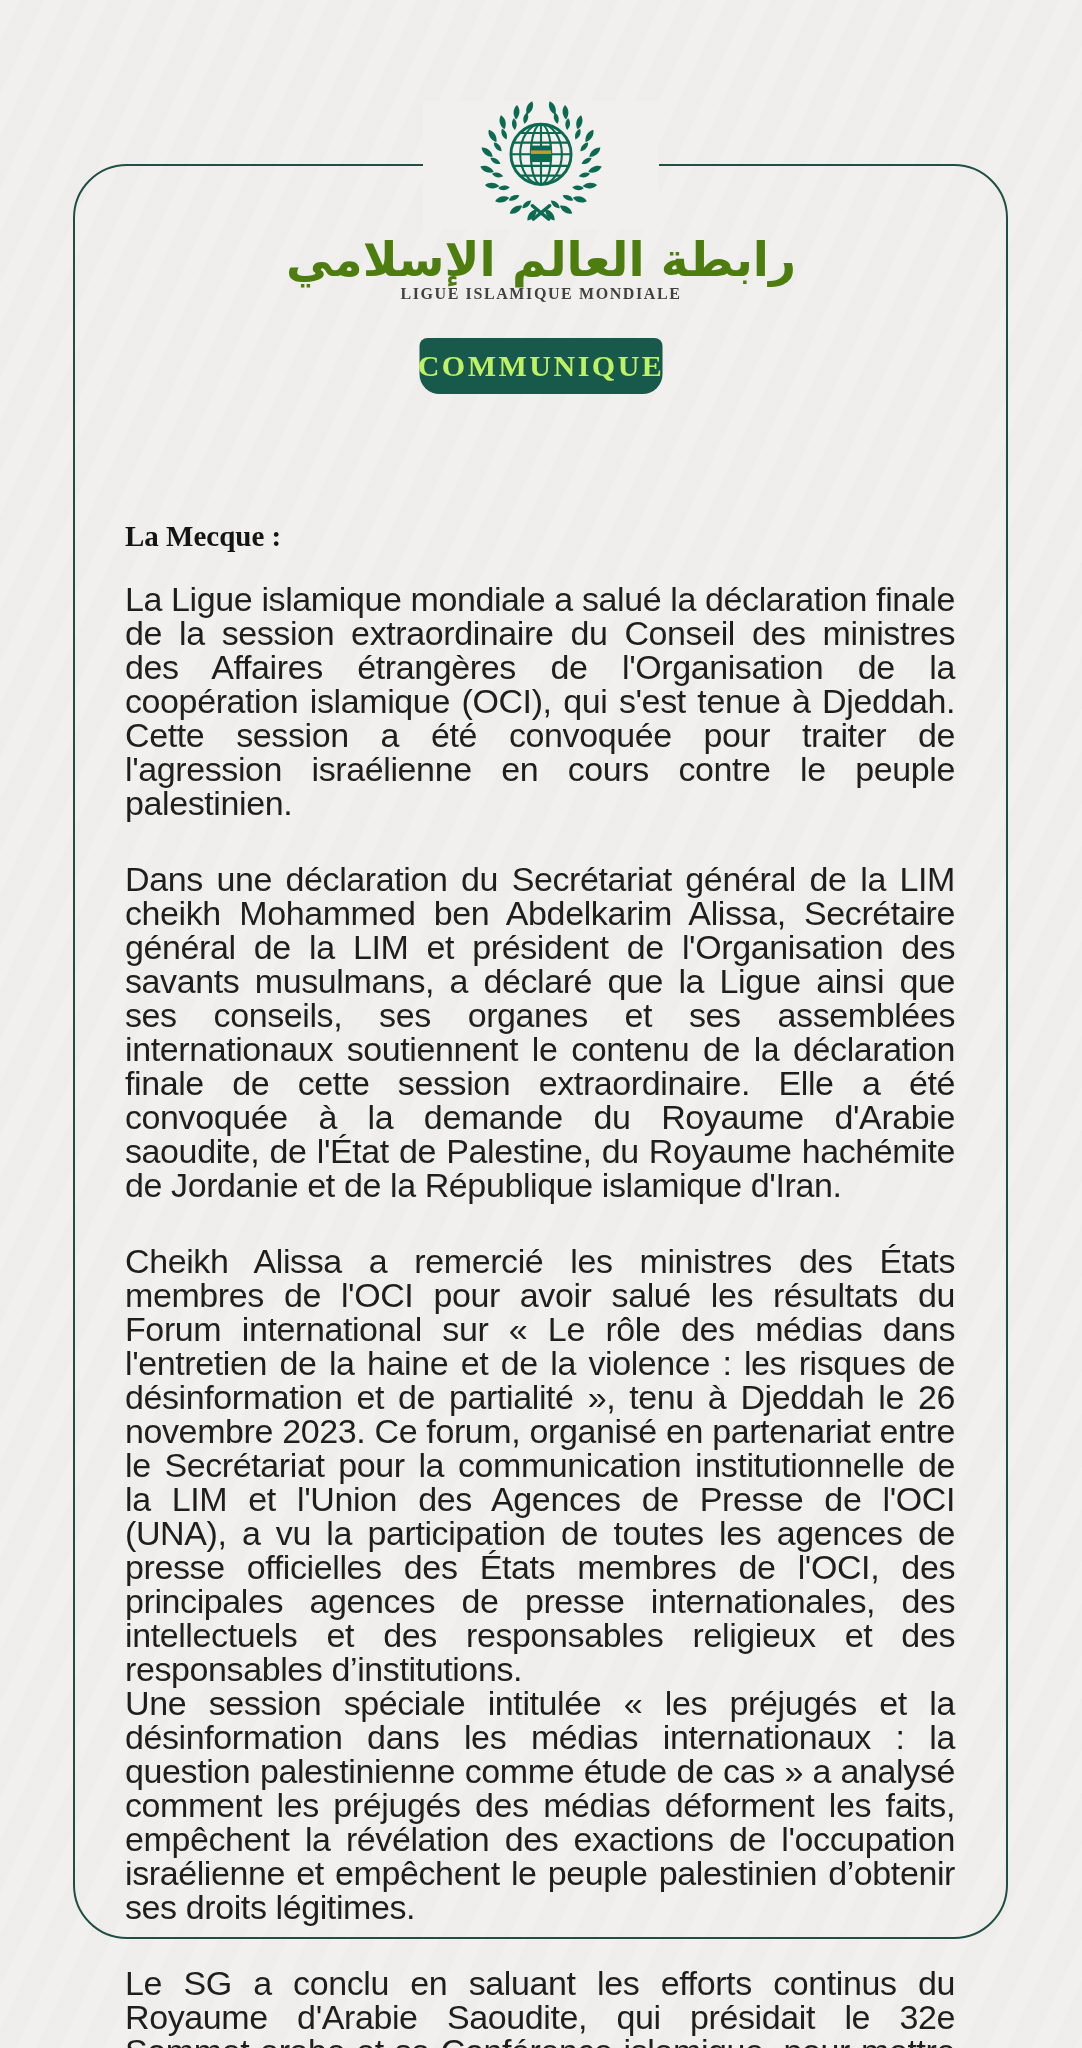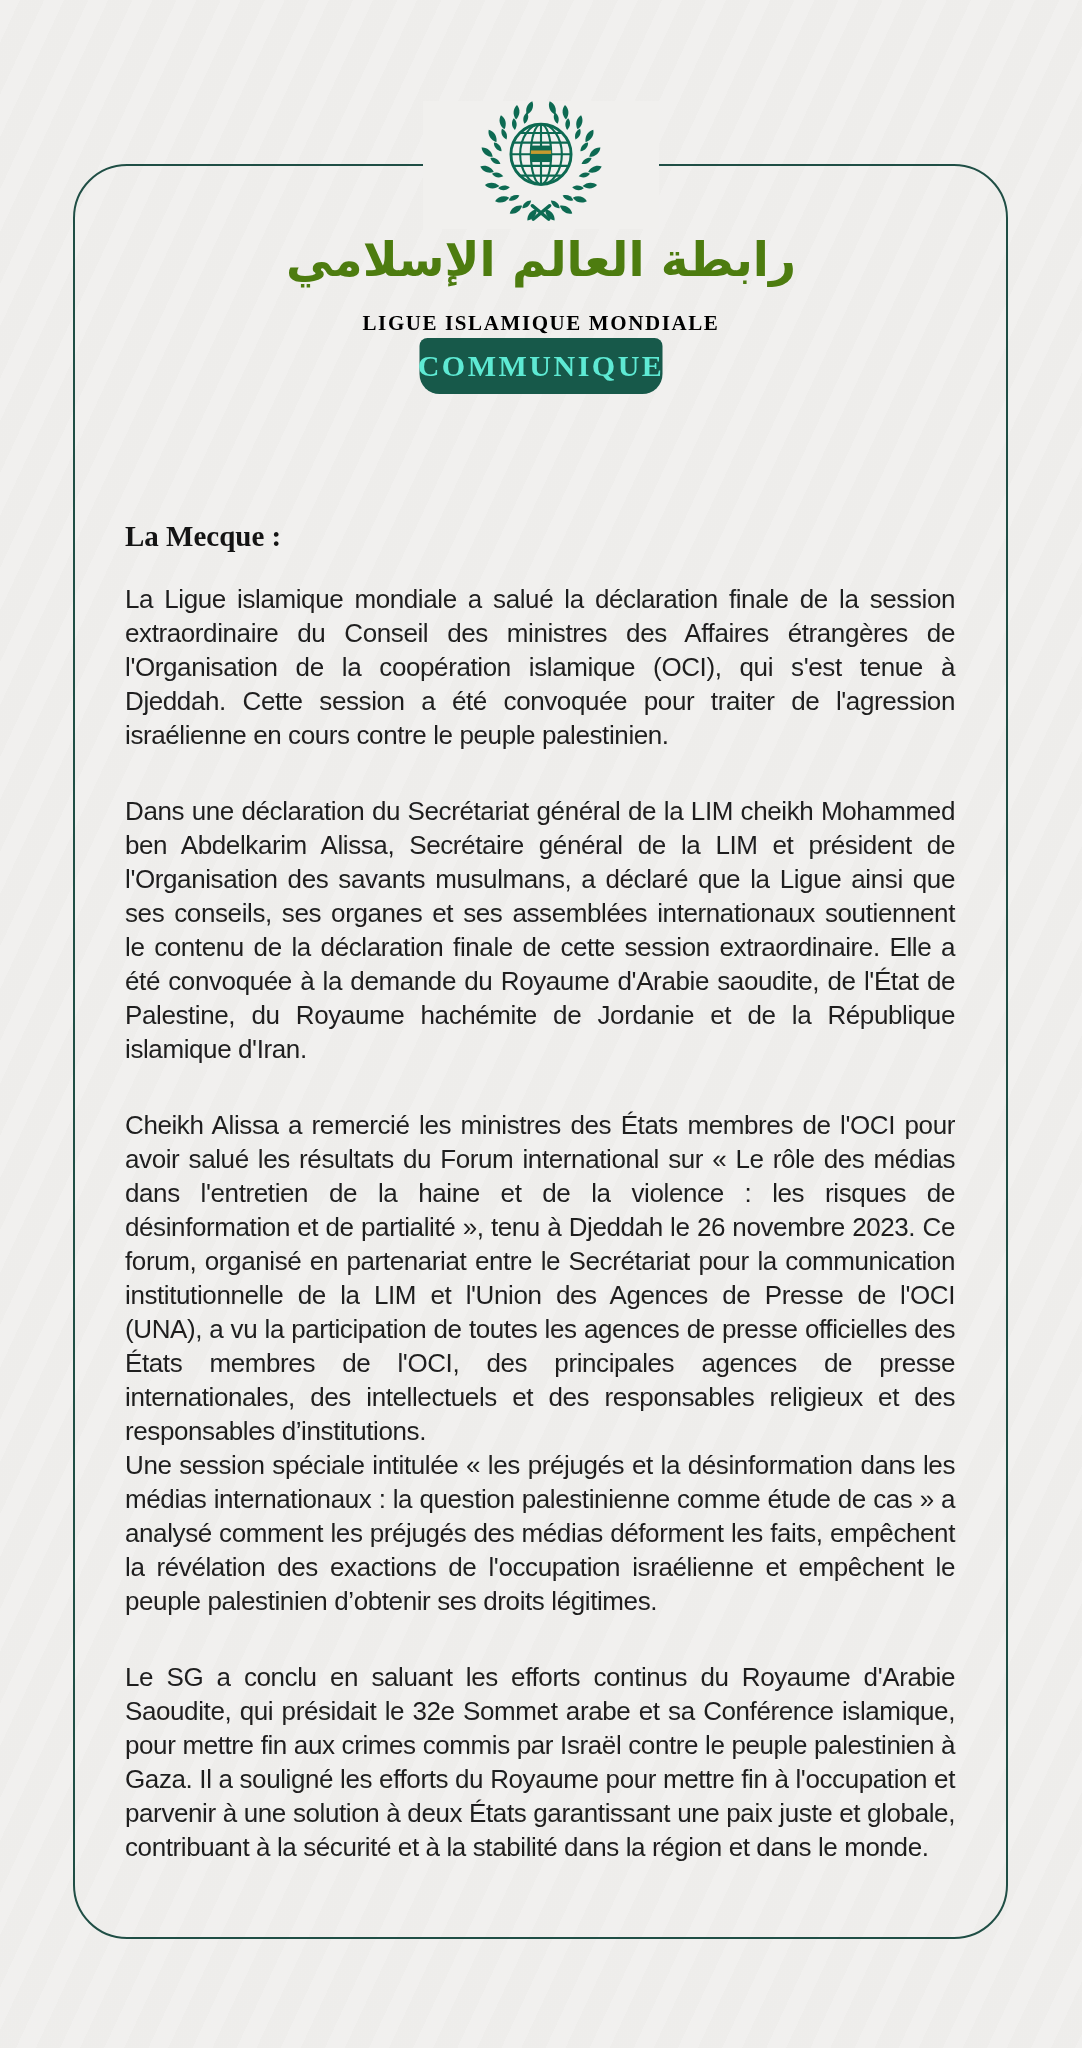"LIGUE ISLAMIQUE MONDIALE" .org-name { color: #000000 -> #404040; font-size: 21px -> 16px; top: 311px -> 285px }
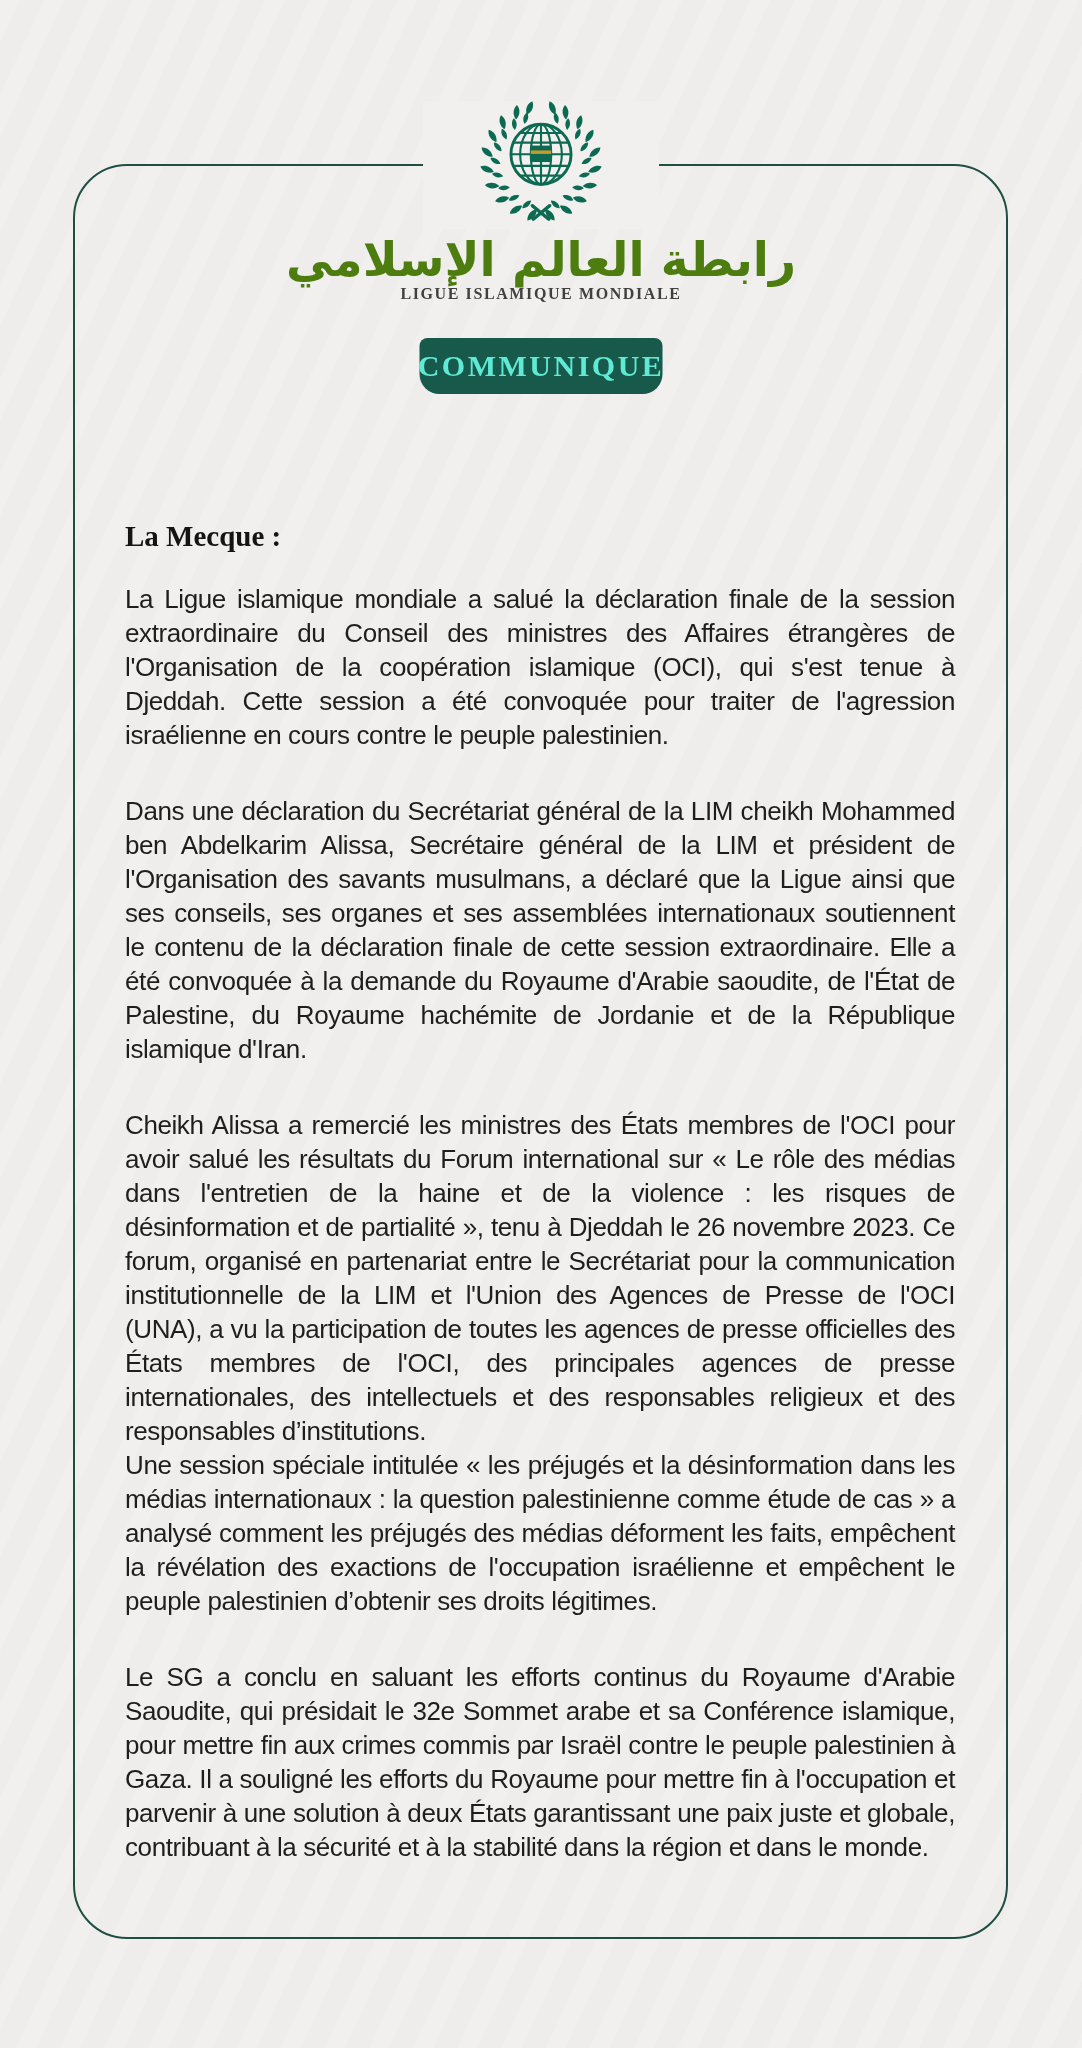"COMMUNIQUE" .badge { color: #5eead4 -> #bef264 }
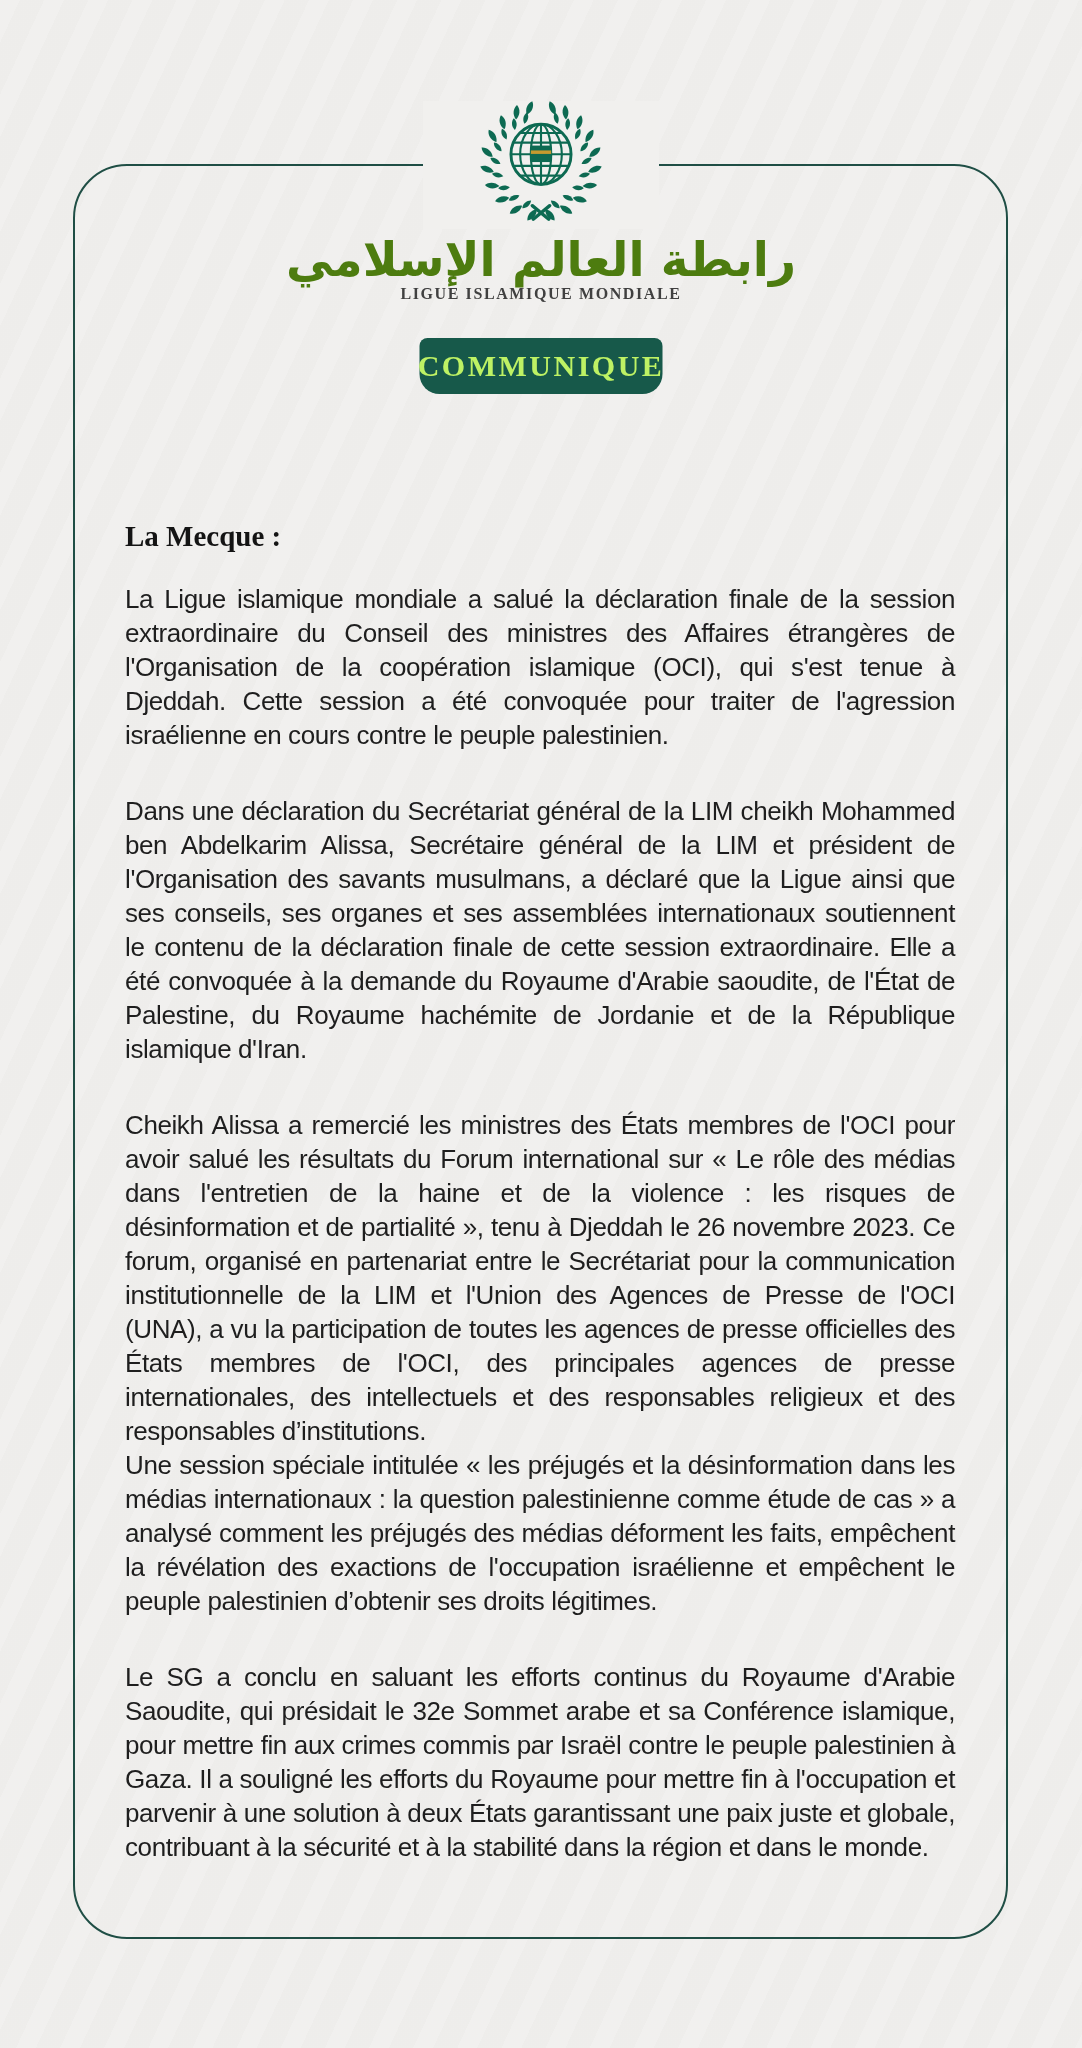"La Ligue islamique mondiale a" .content p { font-size: 26px -> 34px }
